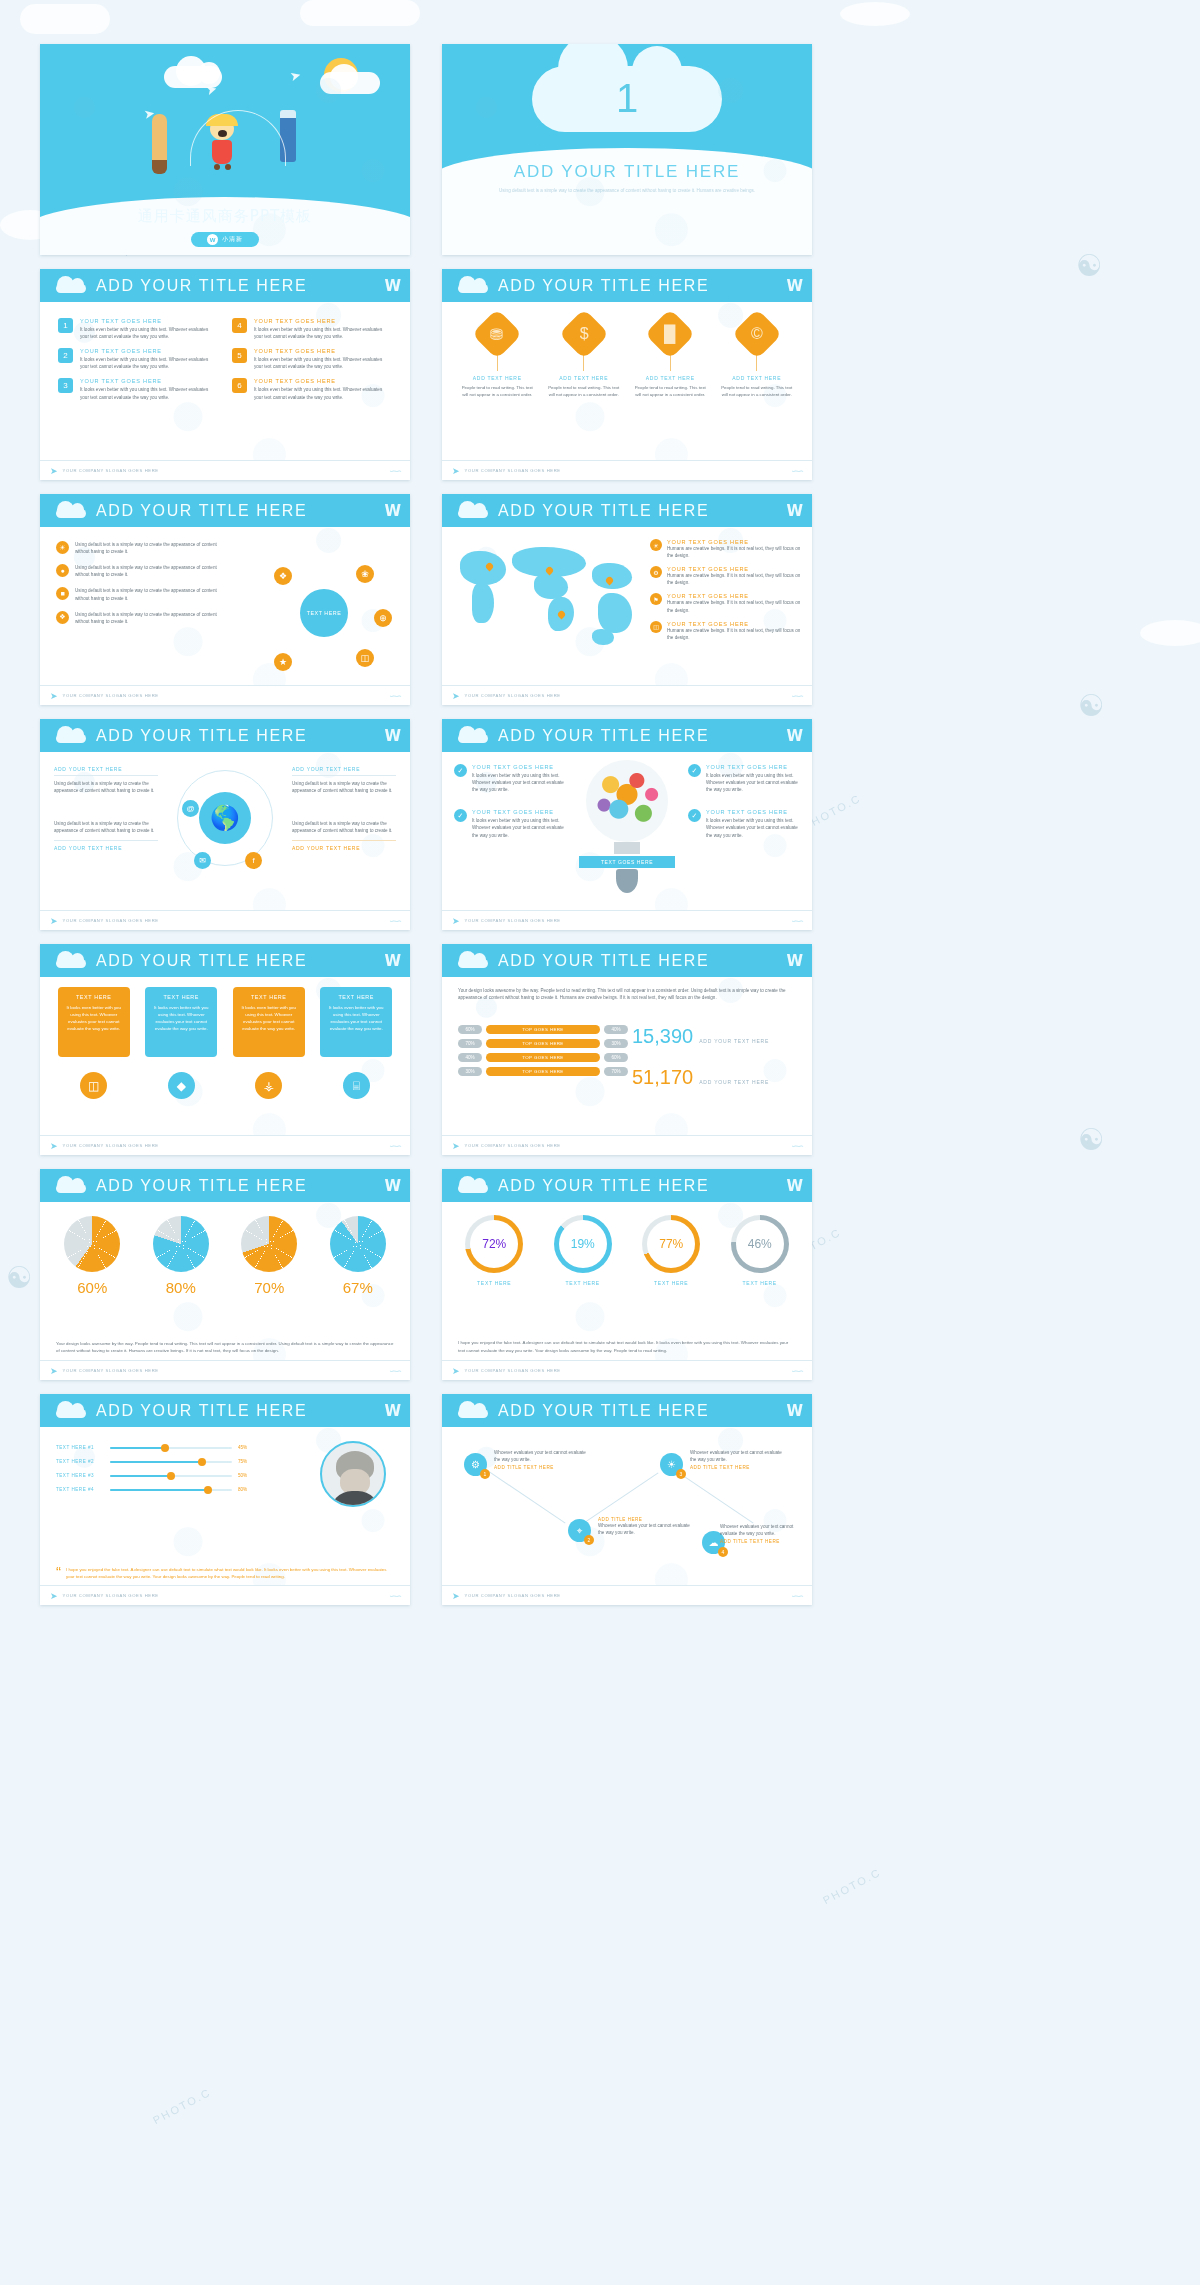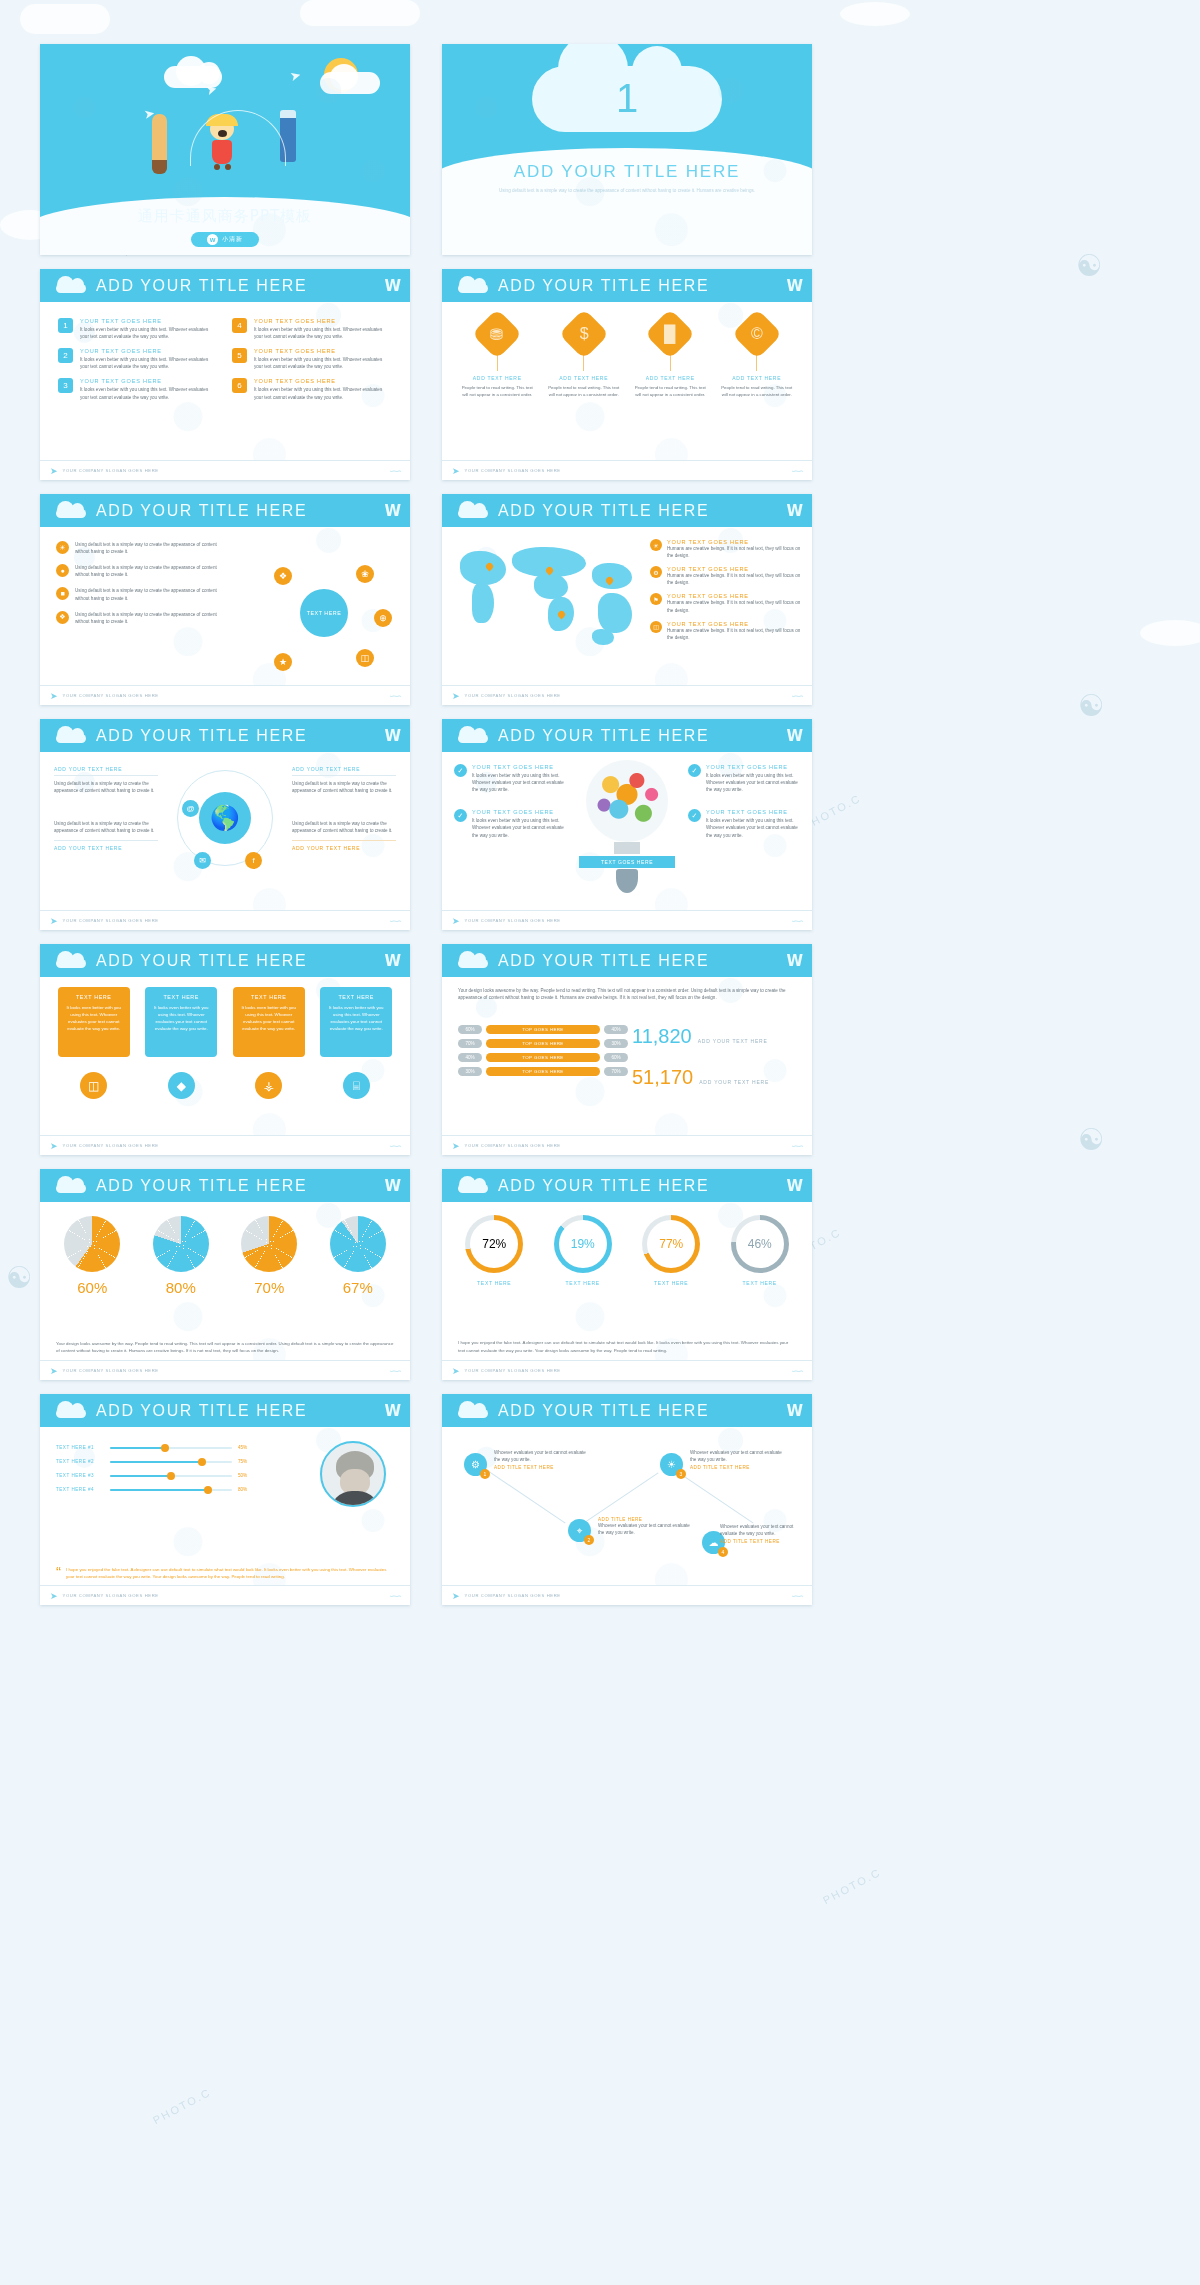"11,820" span.bn { text: 11,820 -> 15,390 }
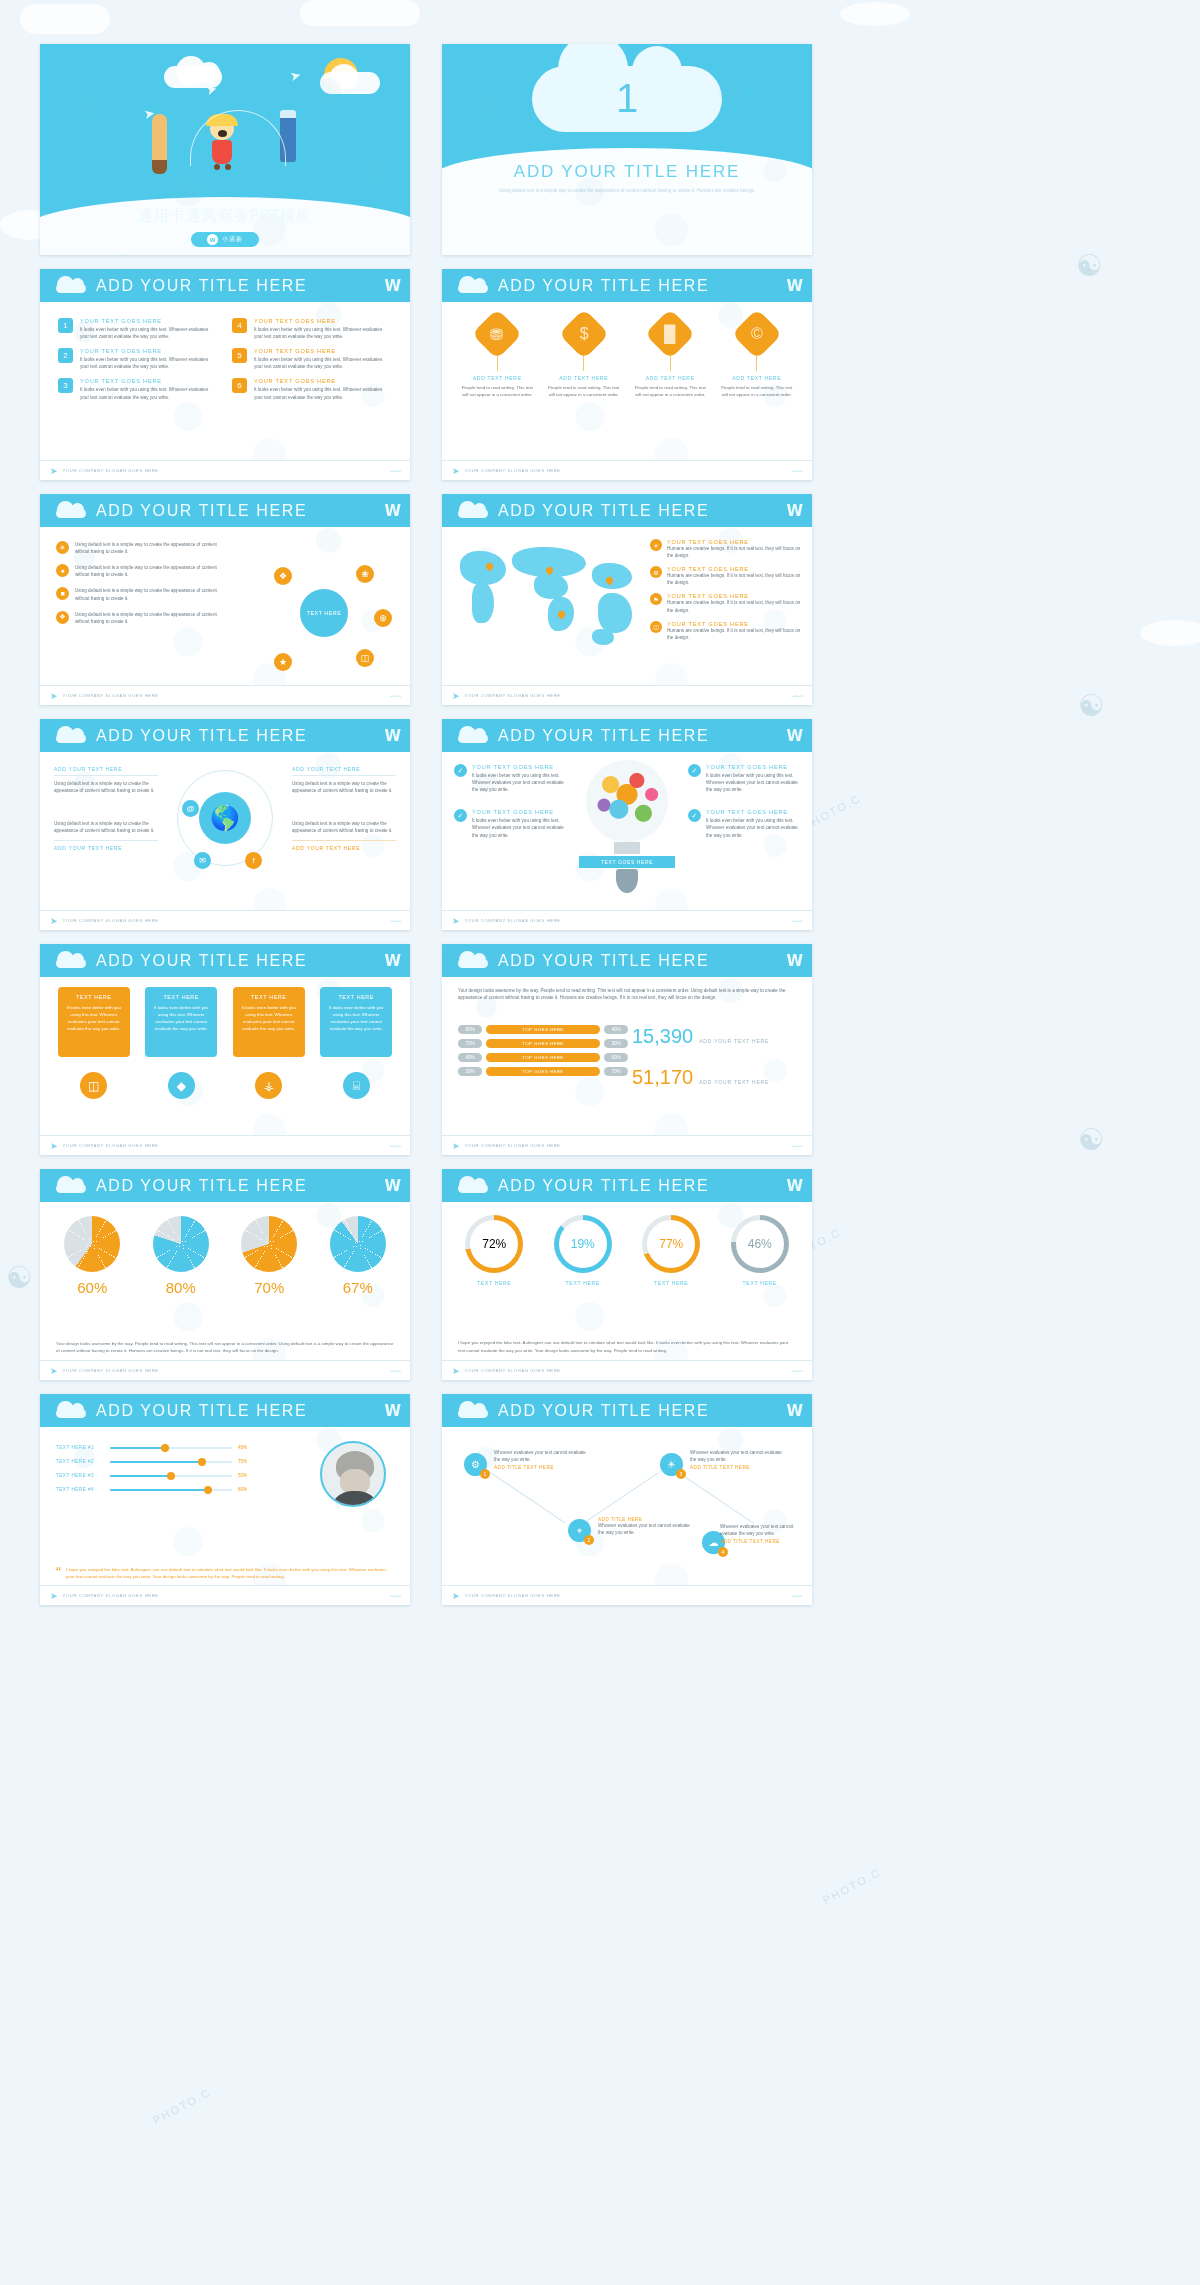"72%" div.rin { color: #000000 -> #6d28d9 }
